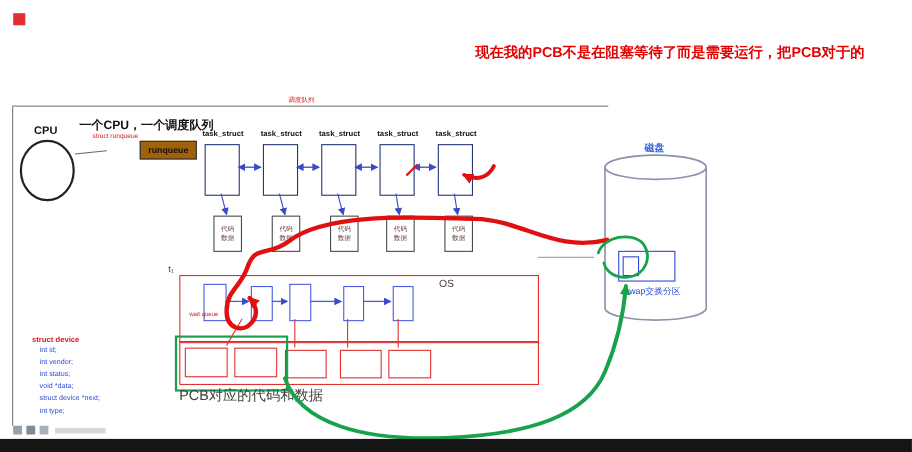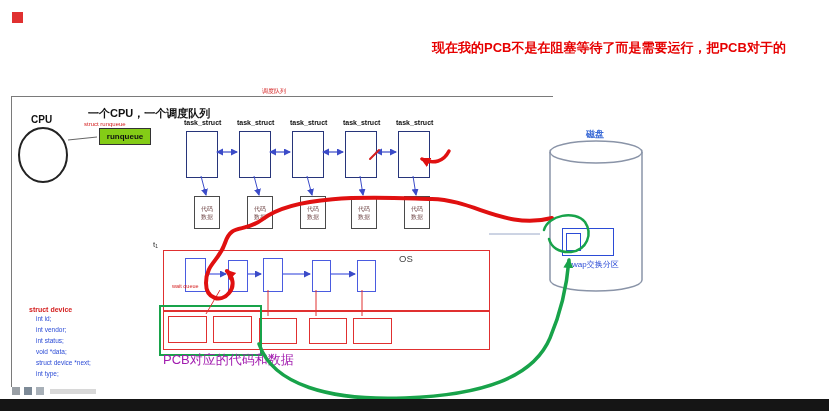"一个CPU，一个调度队列" div.abs { left: 88px -> 72px }
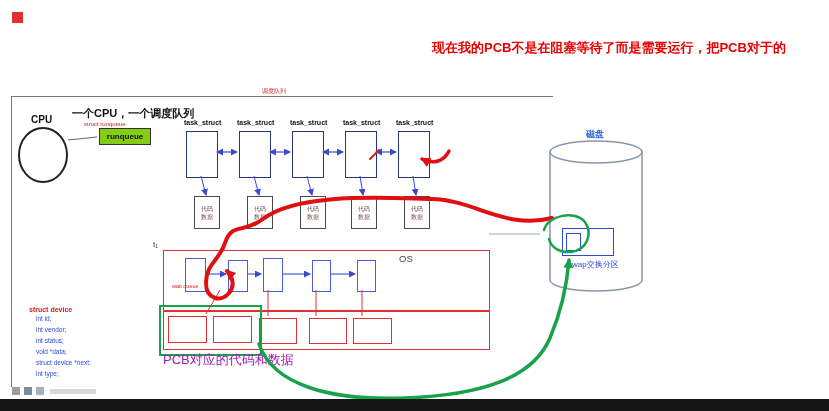"runqueue" .runqueue-box { background: #84cc16 -> #a16207; margin-left: none -> 28px }
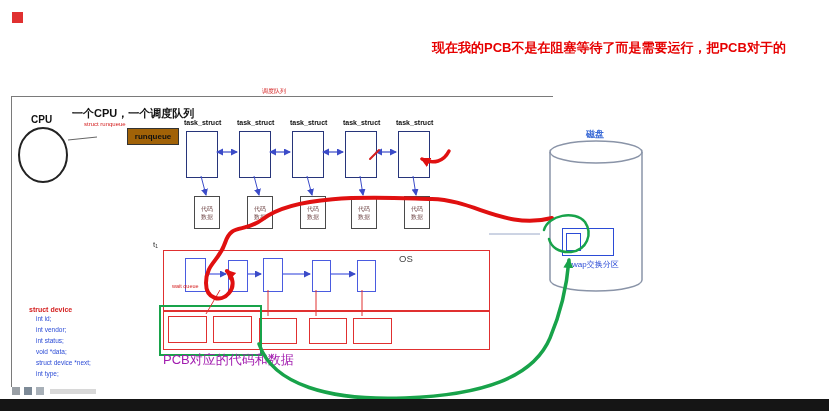"PCB对应的代码和数据" .green-note { color: #a21caf -> #404040 }
